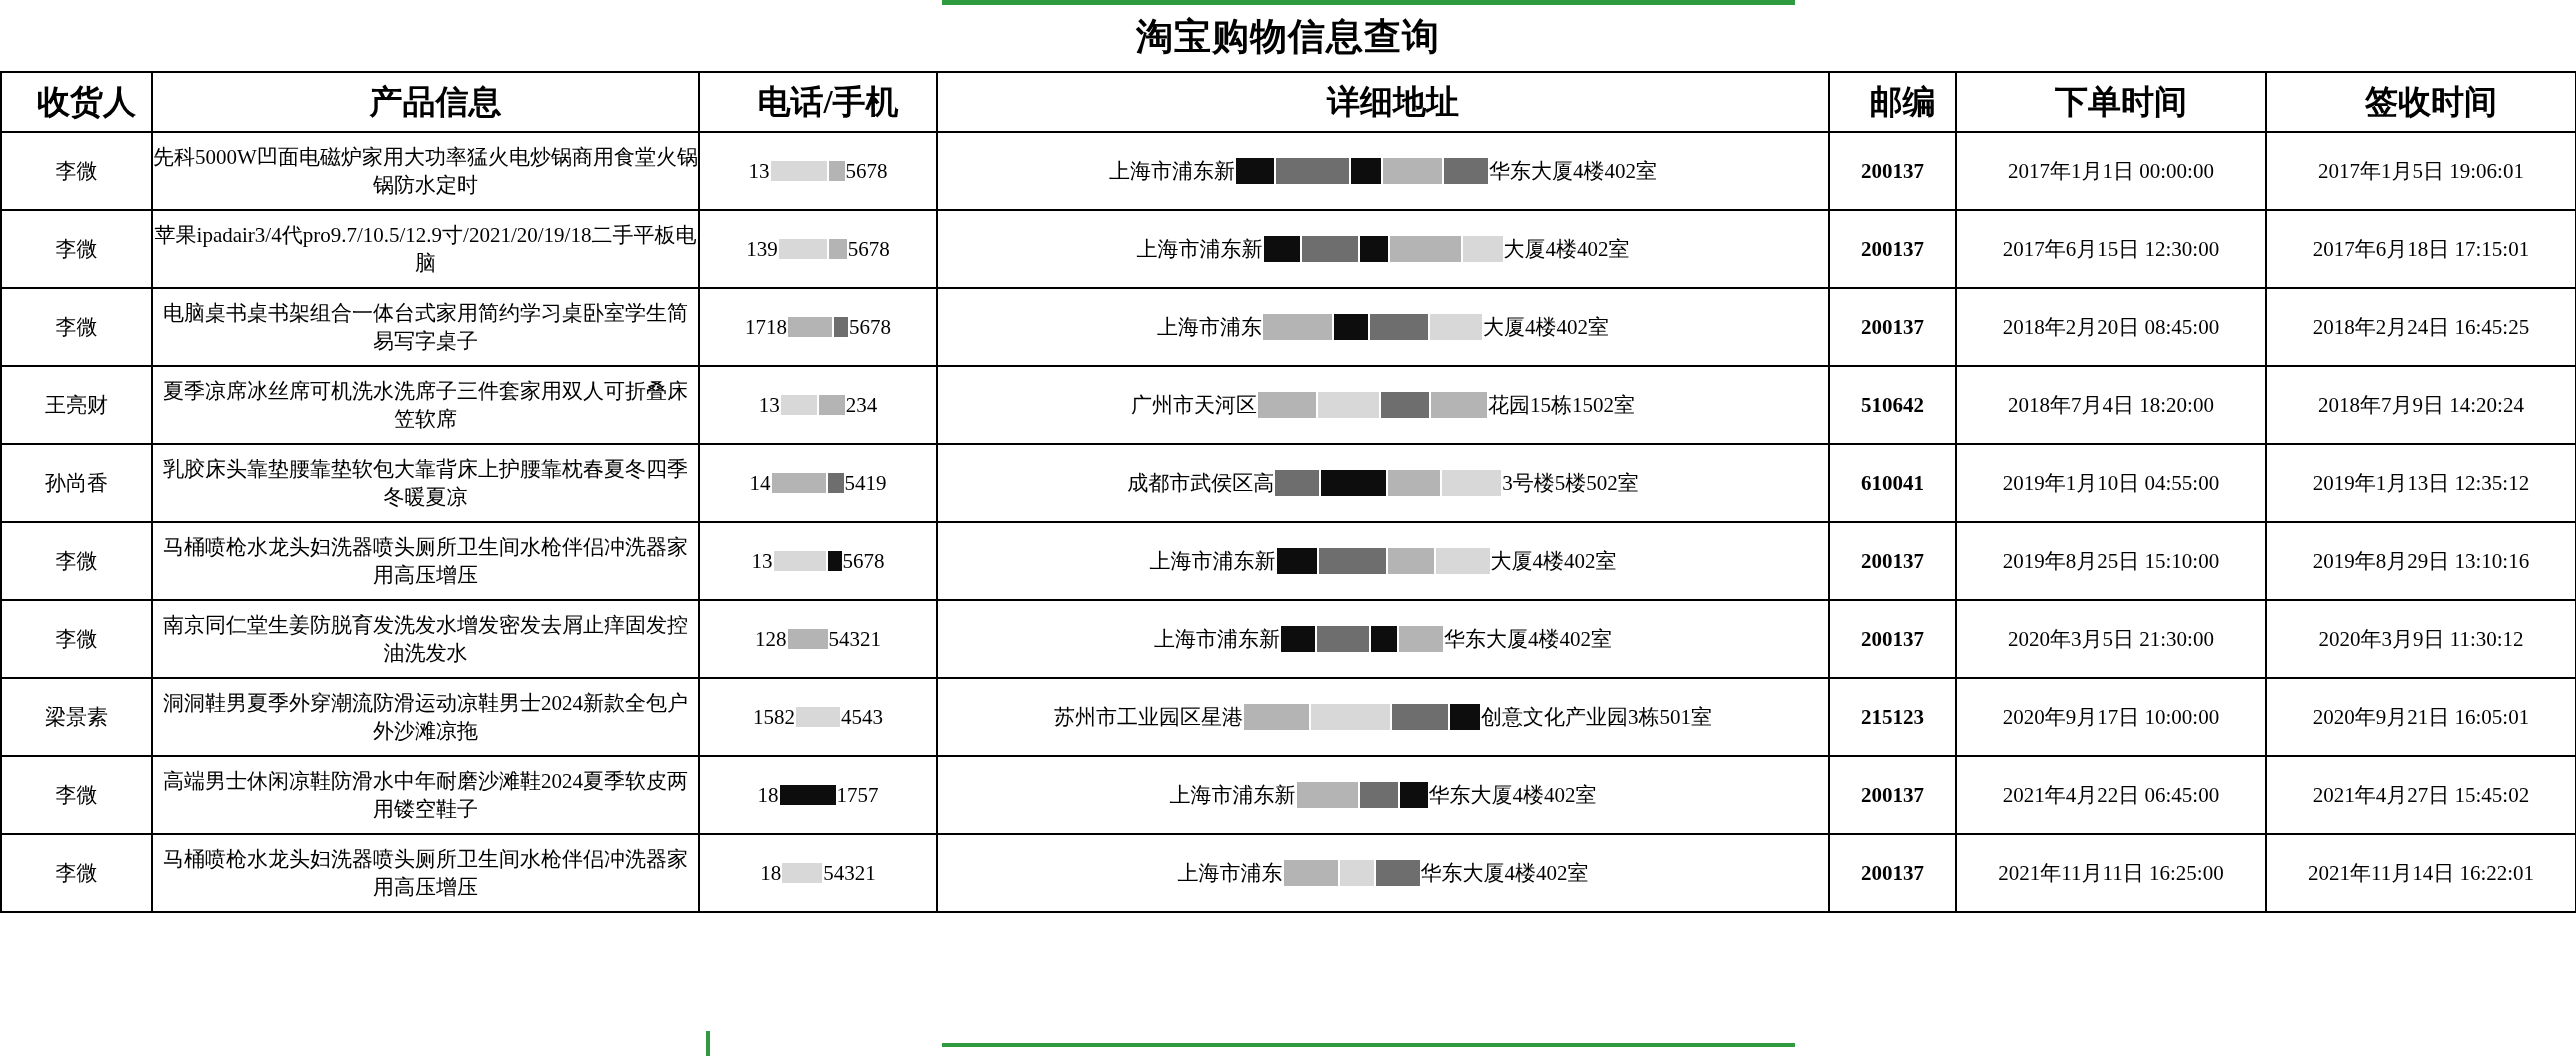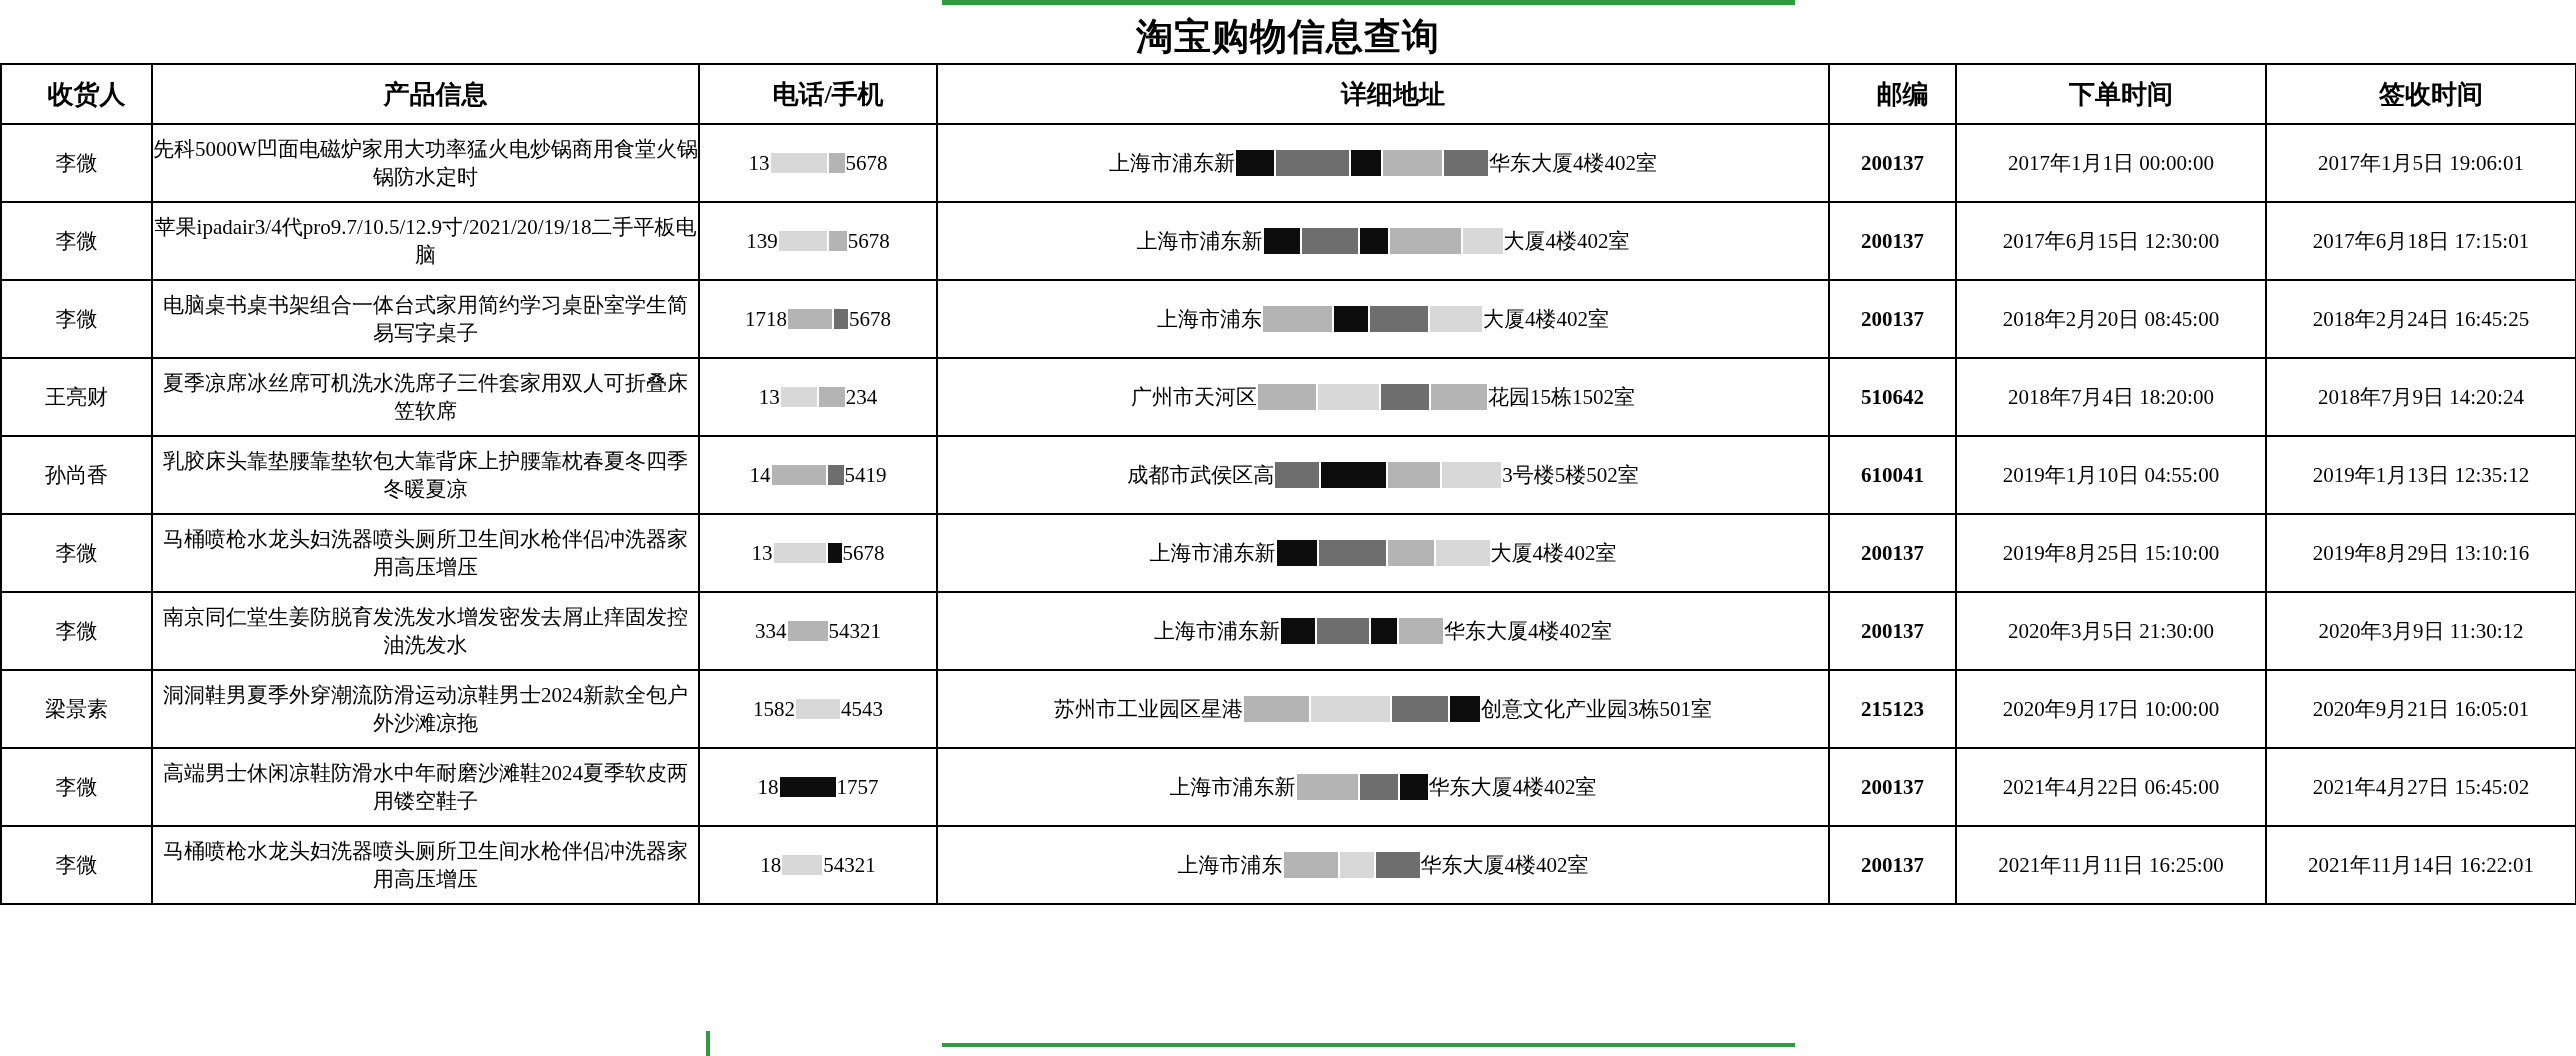"淘宝购物信息查询" .doc-title { padding: 18px 0 8px 0 -> 18px 0 16px 0 }
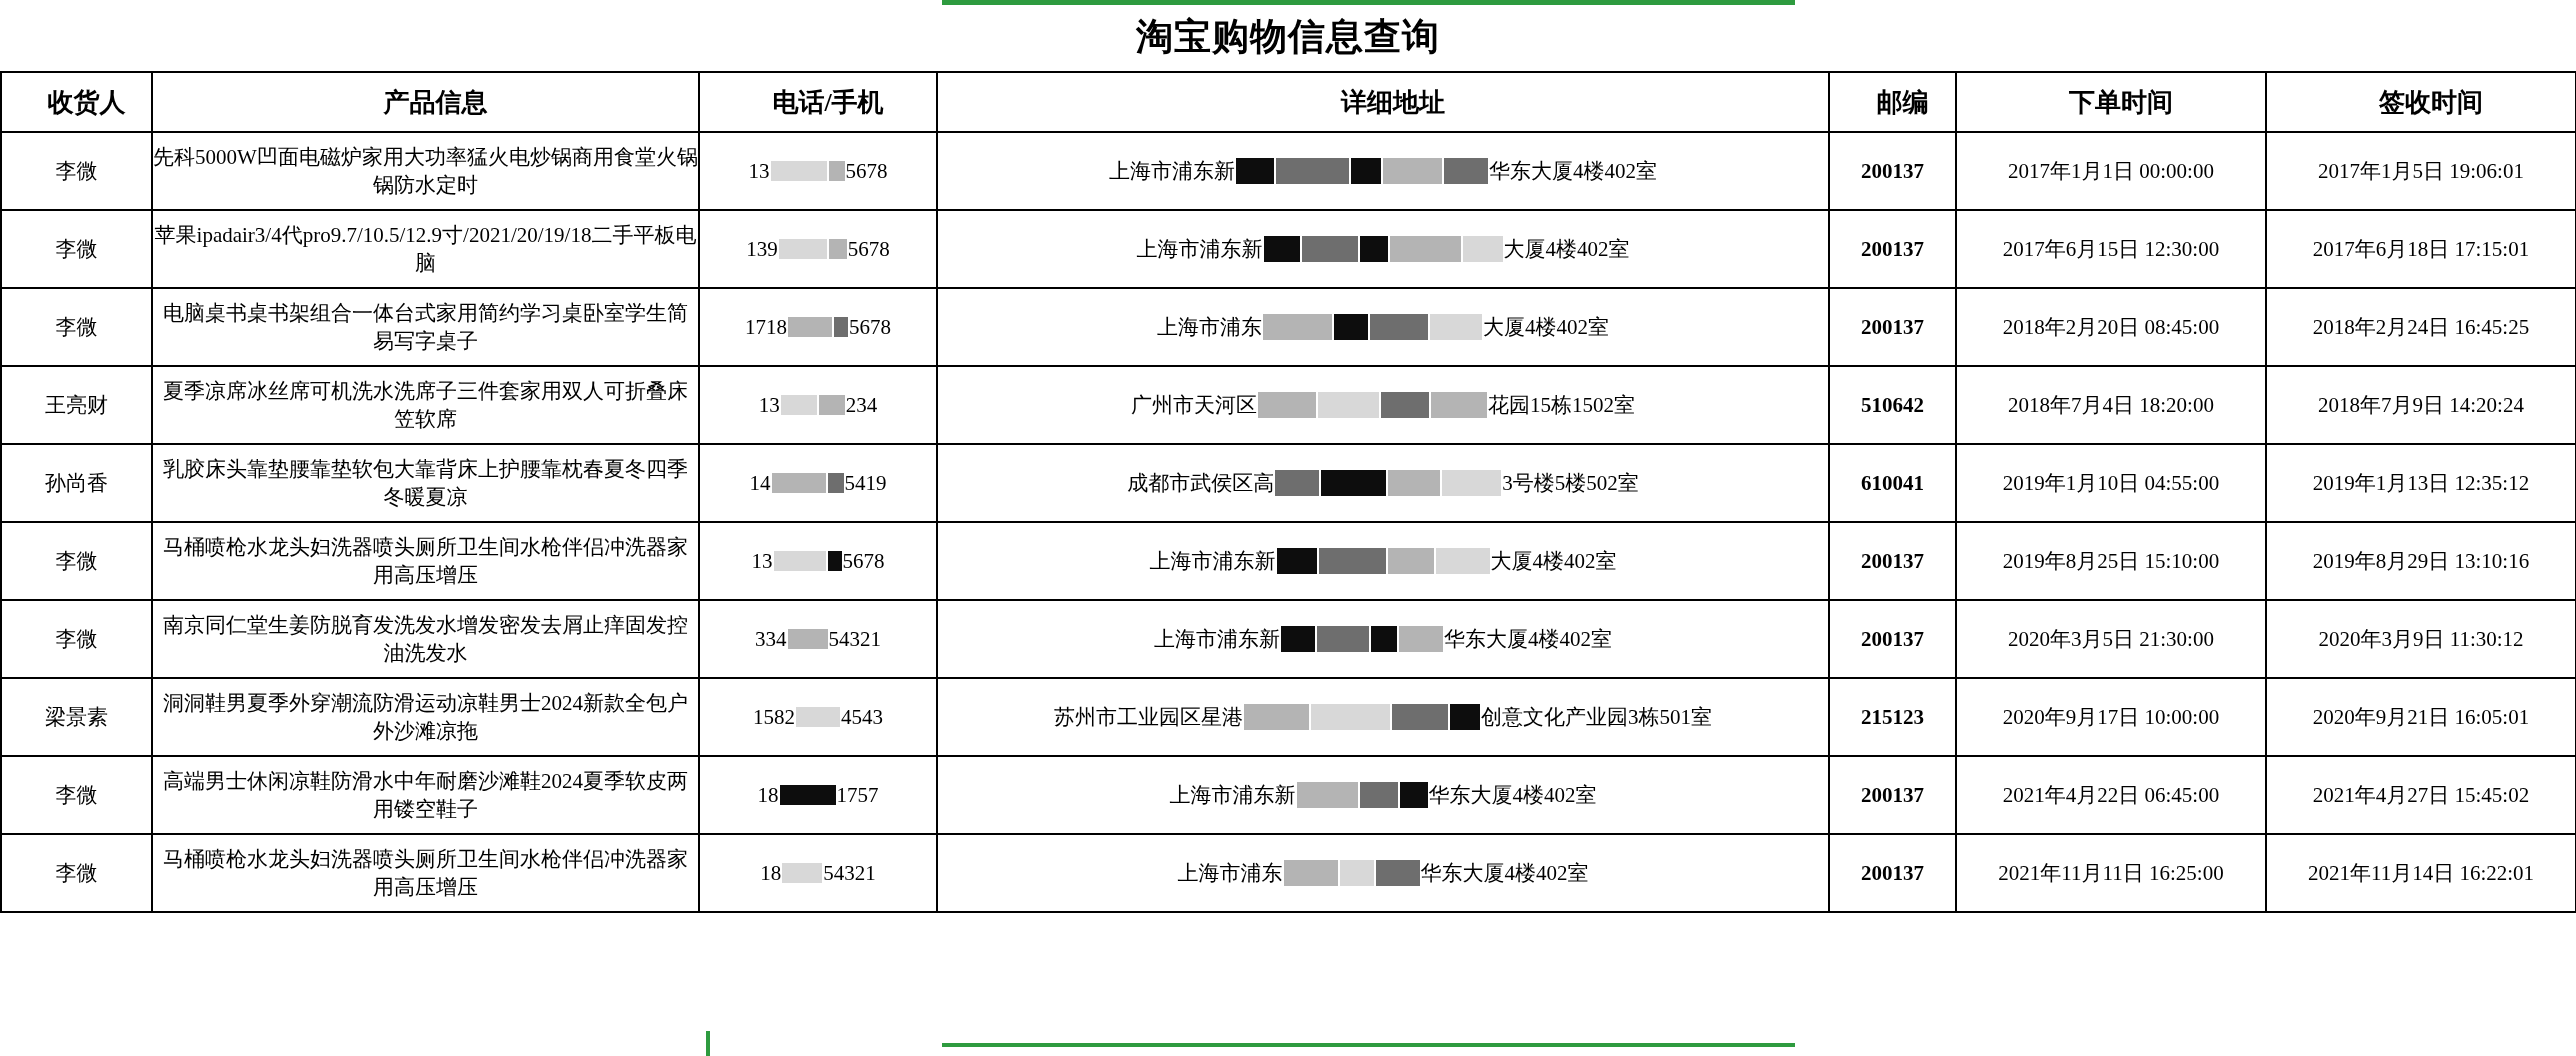"收货人" table.grid th { font-size: 26px -> 33px }
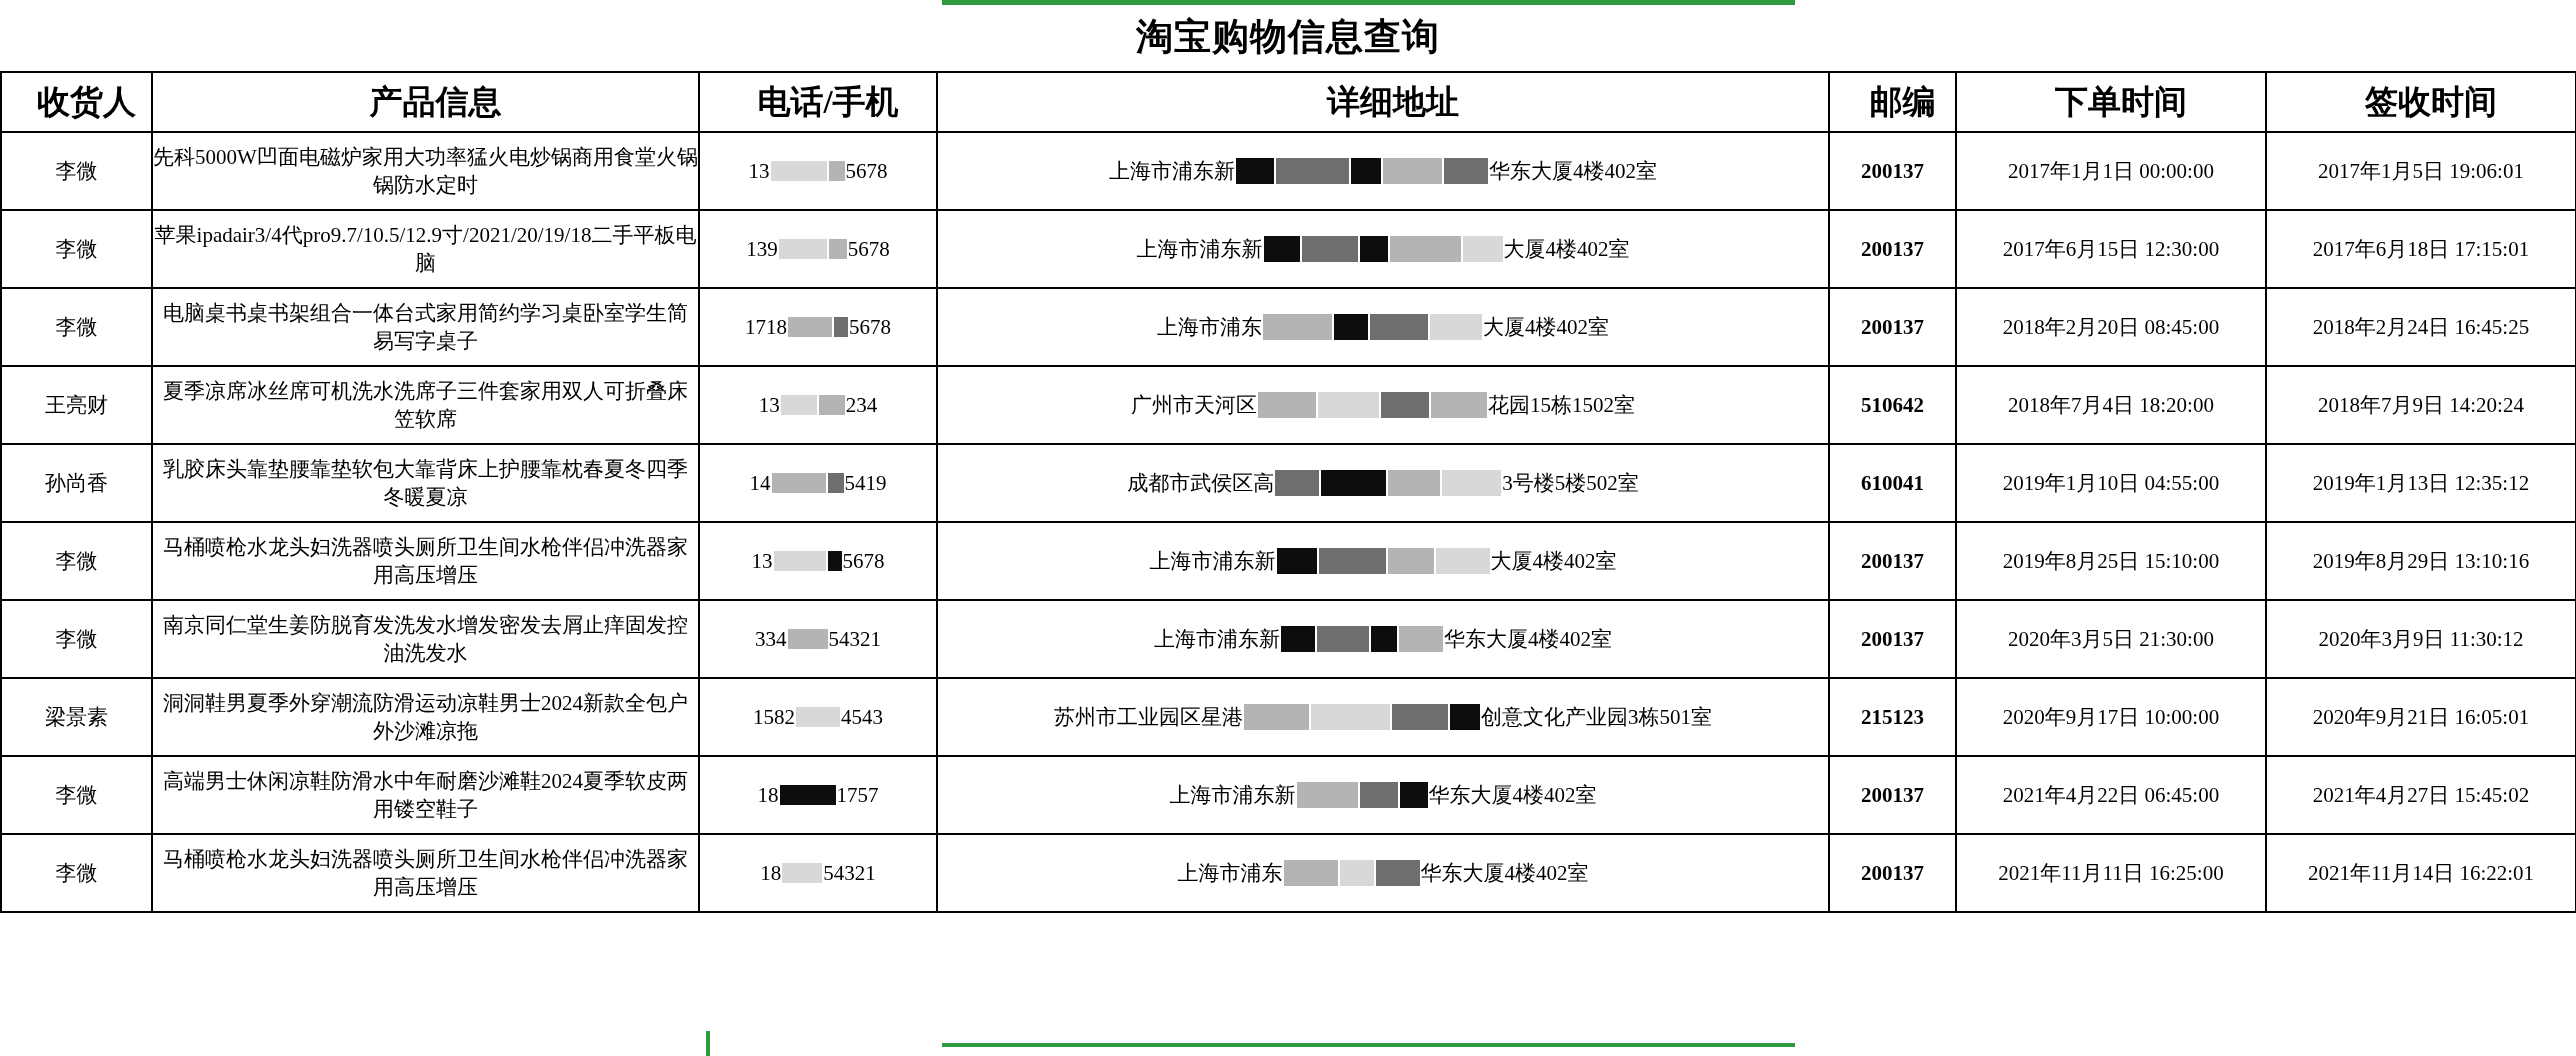"334" span { text: 334 -> 128 }
